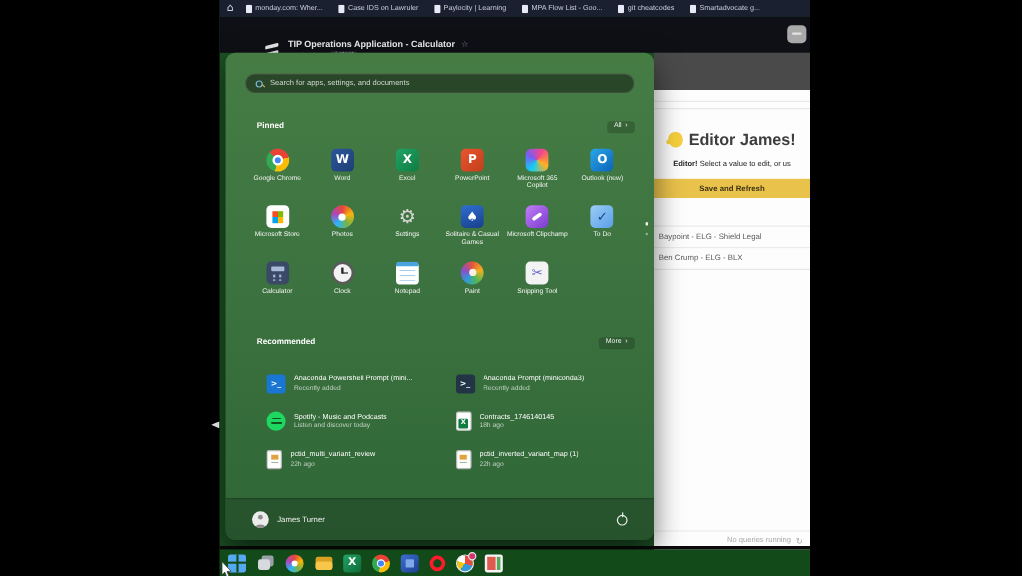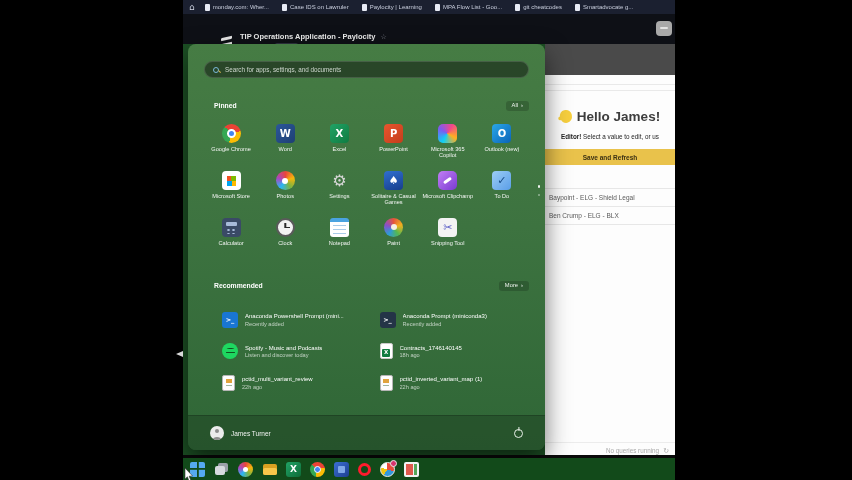"TIP Operations Application - Paylocity" span.apptitle { text: Paylocity -> Calculator }
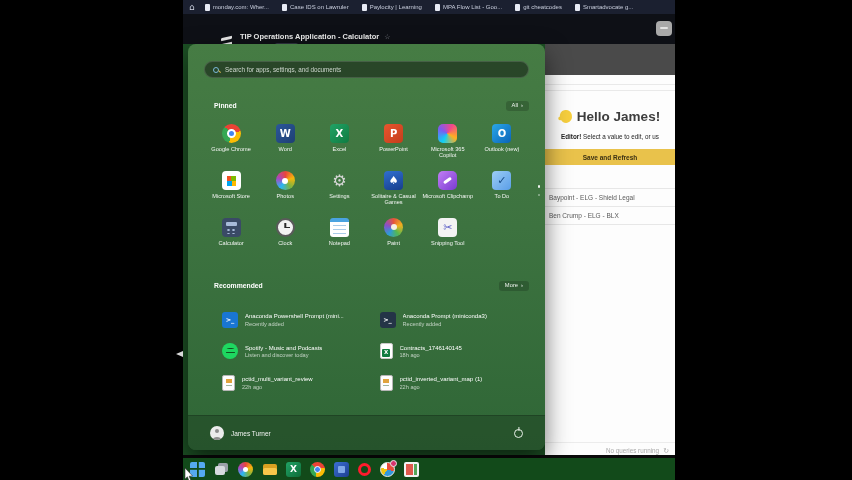"Hello James!" span.greeting { text: Hello -> Editor }
